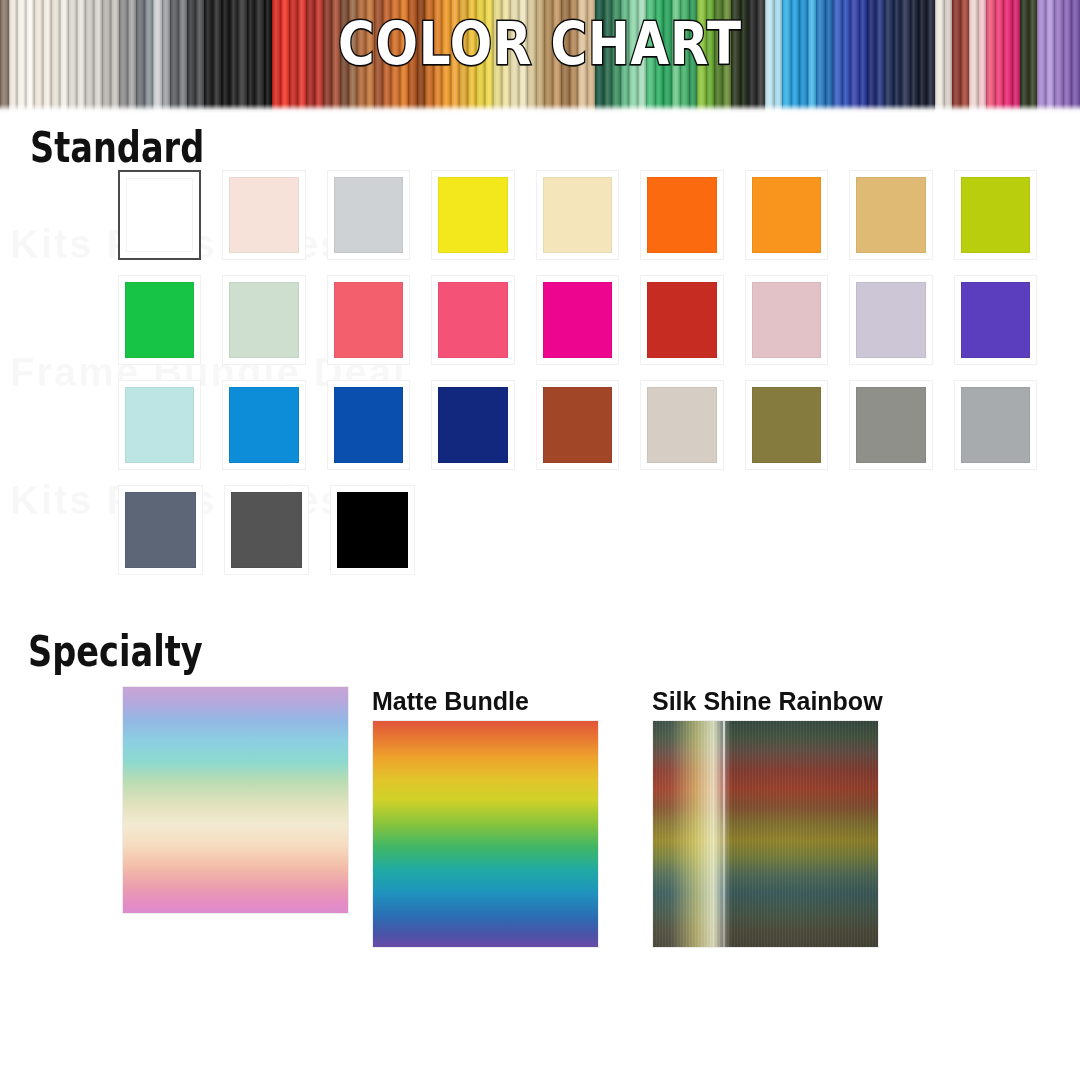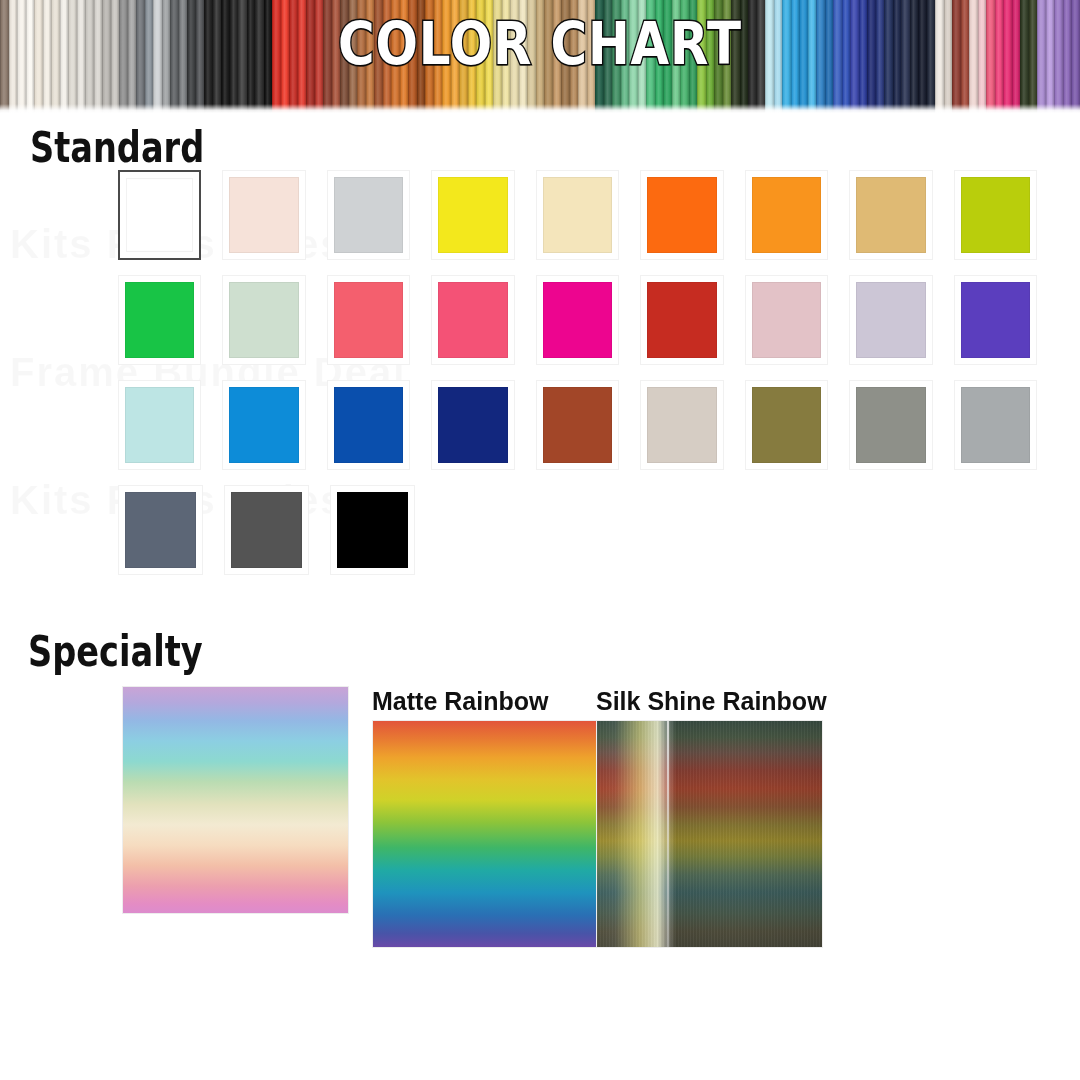"Matte Rainbow" div.specialty-label { text: Rainbow -> Bundle }
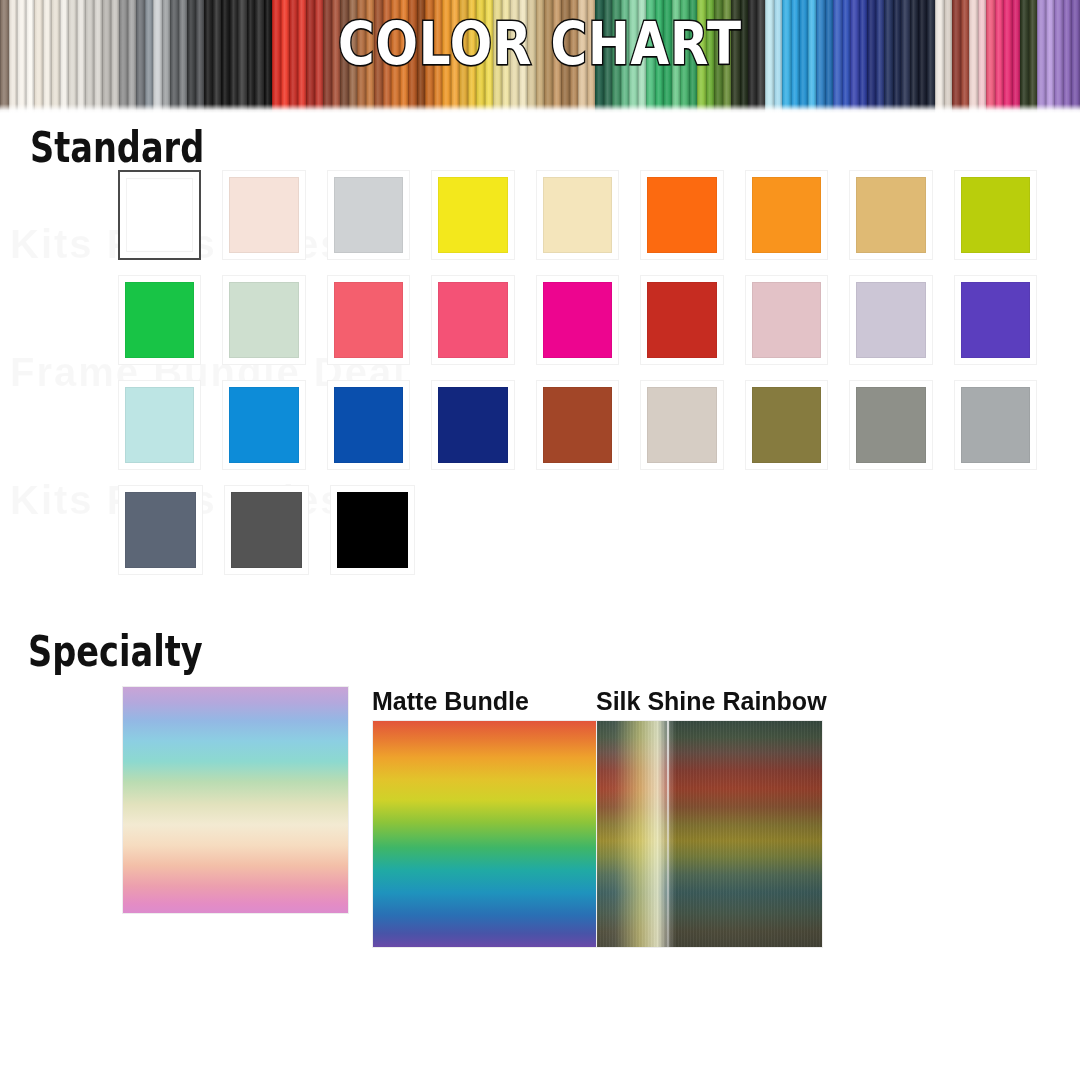"Silk Shine Rainbow" #spec-2 { left: 596px -> 652px }
